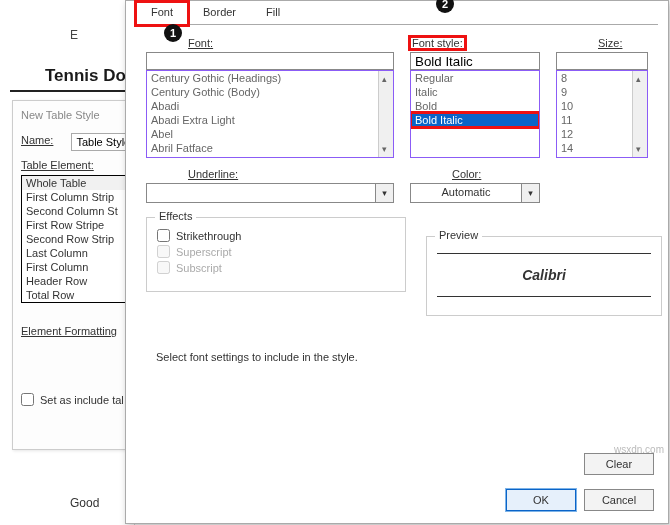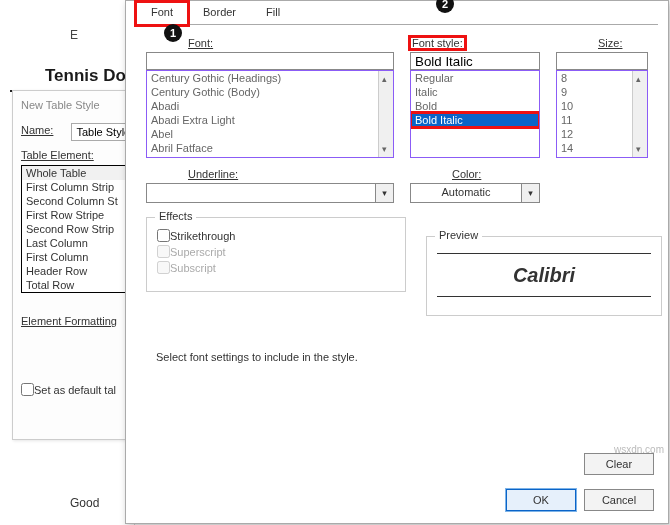"New Table Style" .dlg1 { top: 90px -> 100px }
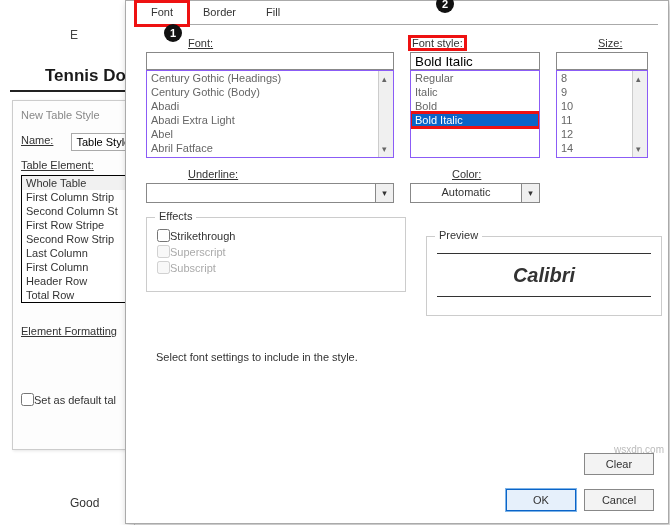"Strikethrough" .chkrow { gap: none -> 6px }
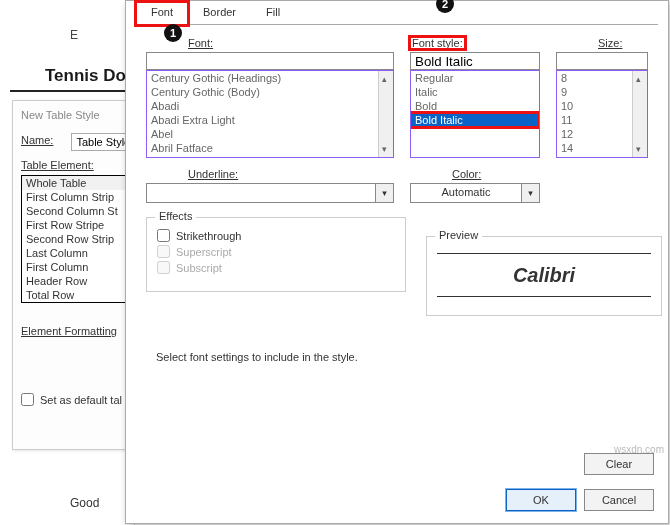"Calibri" .preview-inner { font-size: 20px -> 14px }
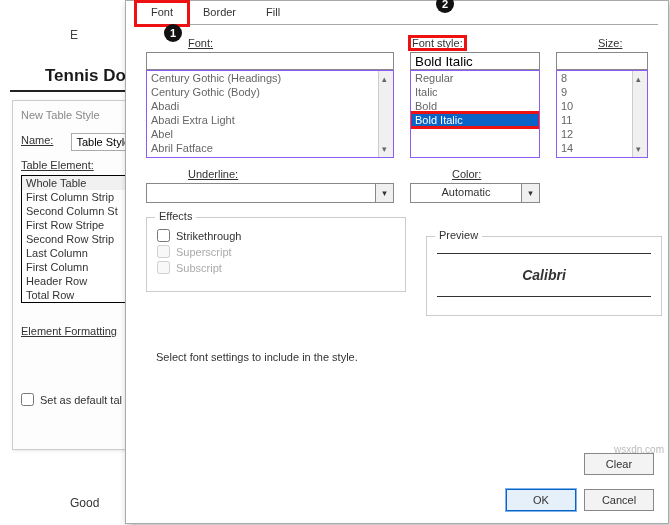"Set as default tal" span { text: default -> include }
